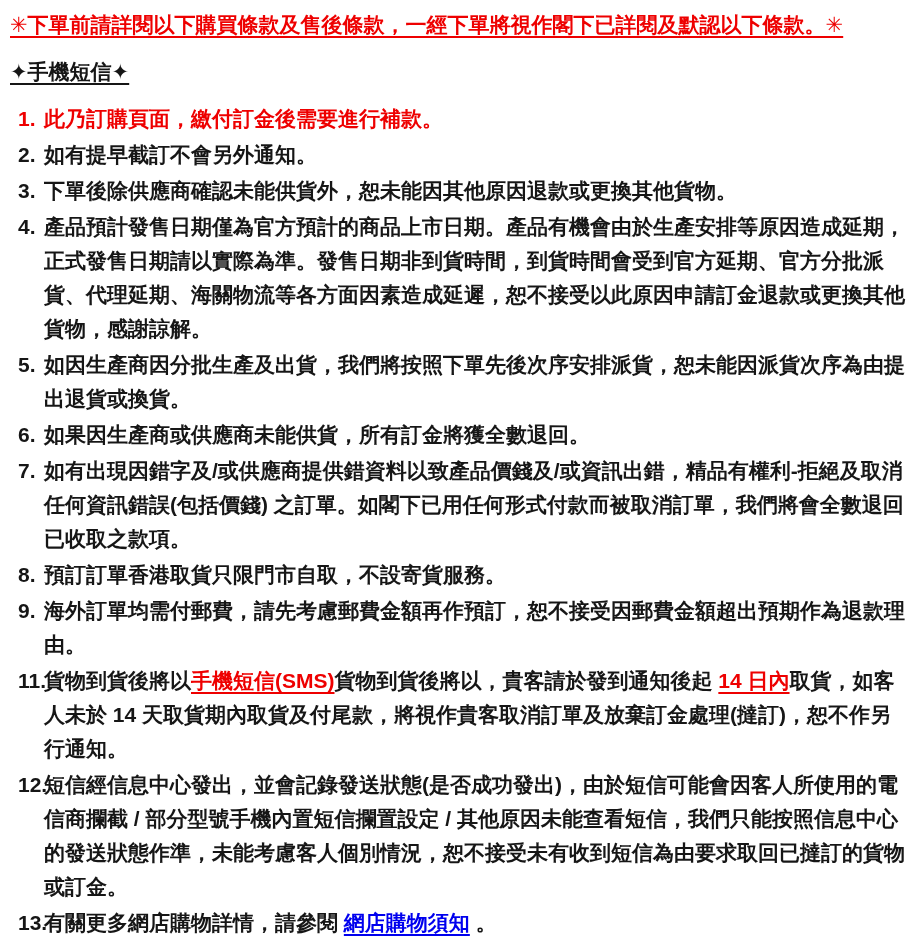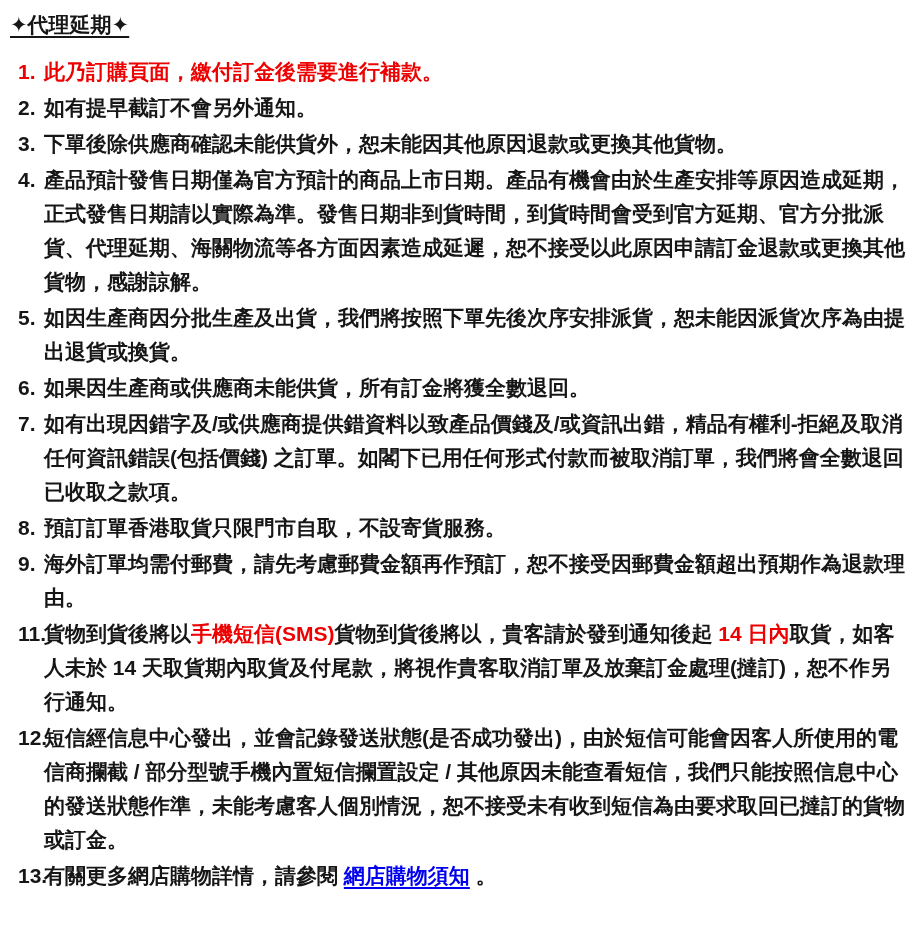"✳下單前請詳閱以下購買條款及售後條款，一經下單將視作閣下已詳閱及默認以下條款。✳" div.header-notice { html: none -> <div>✳下單前請詳閱以下購買條款及售後條款，一經下單將視作閣下已詳閱及默認以下條款。✳</div> }
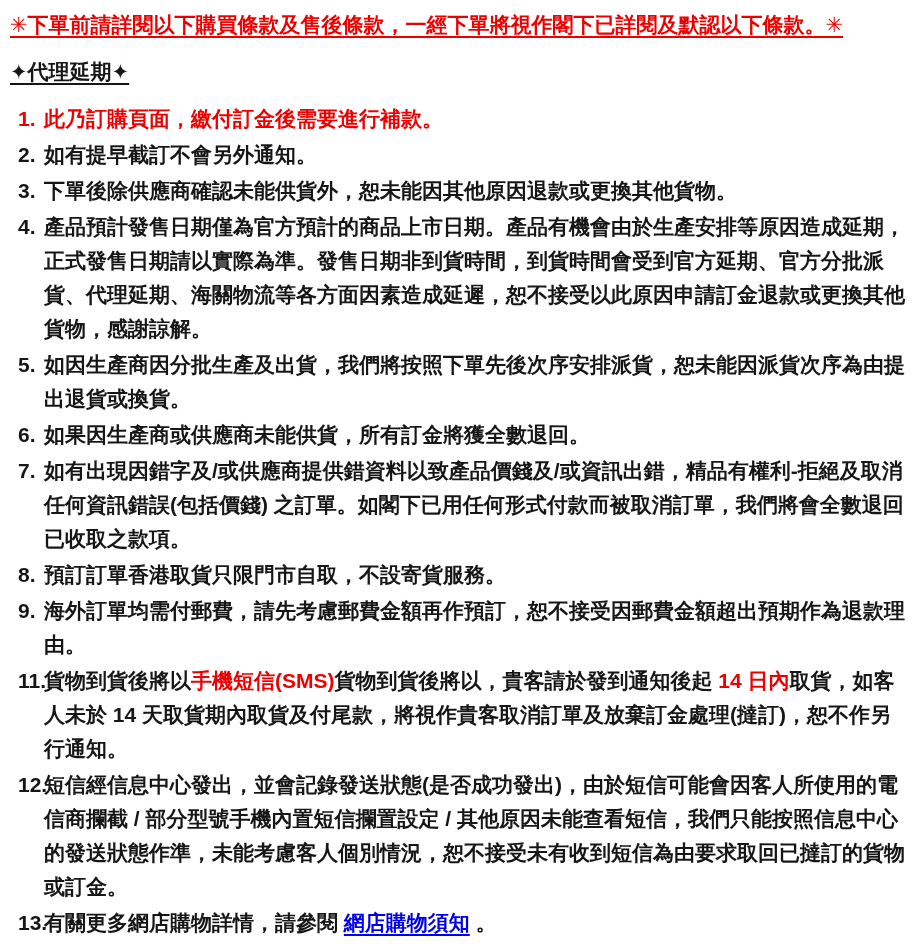"✦代理延期✦" div.section-title { text: 代理延期 -> 手機短信 }
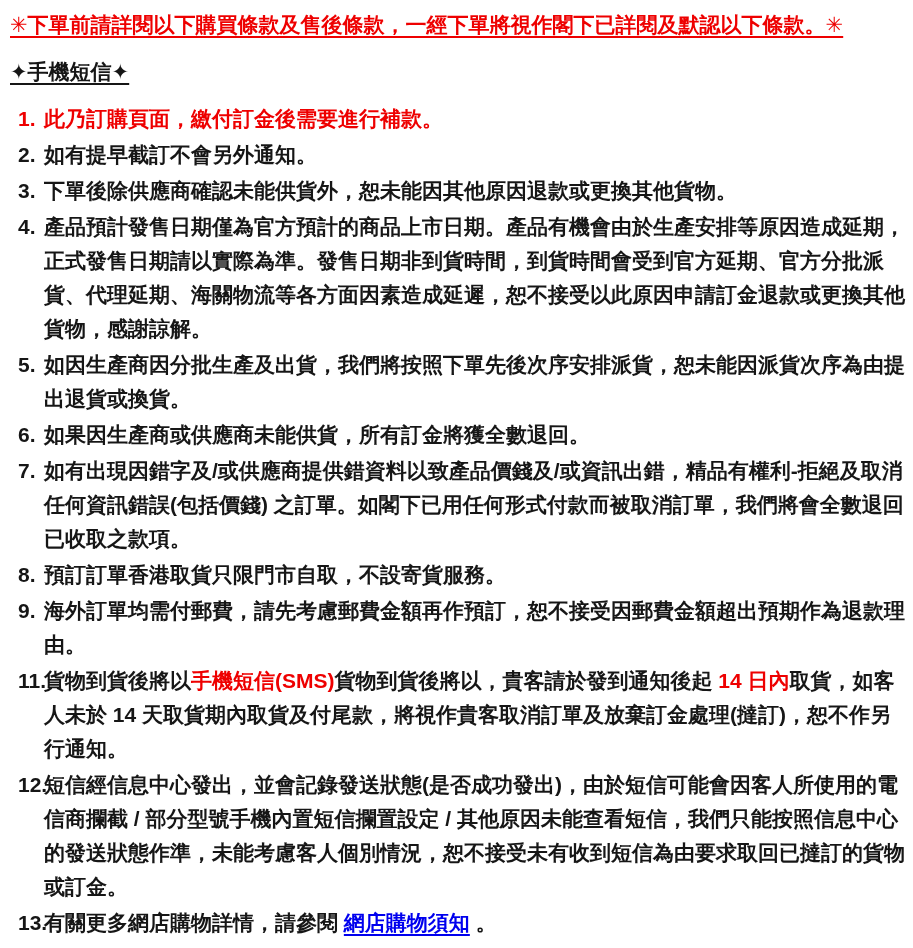"手機短信(SMS)" .seg-red-underline { text-decoration: none -> underline }
